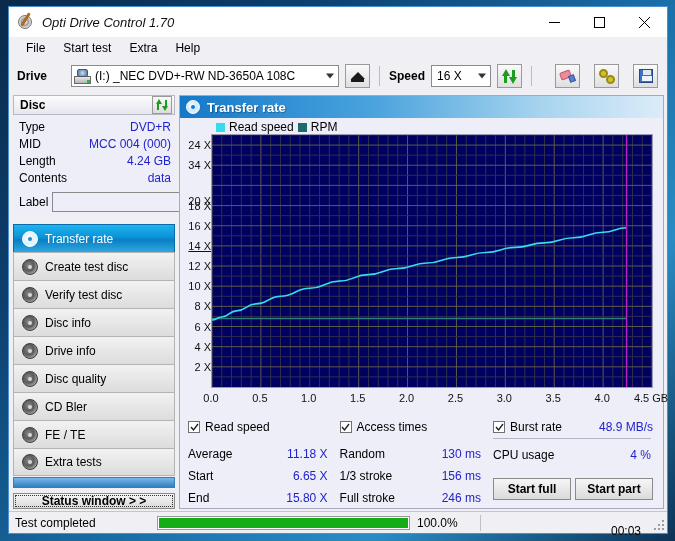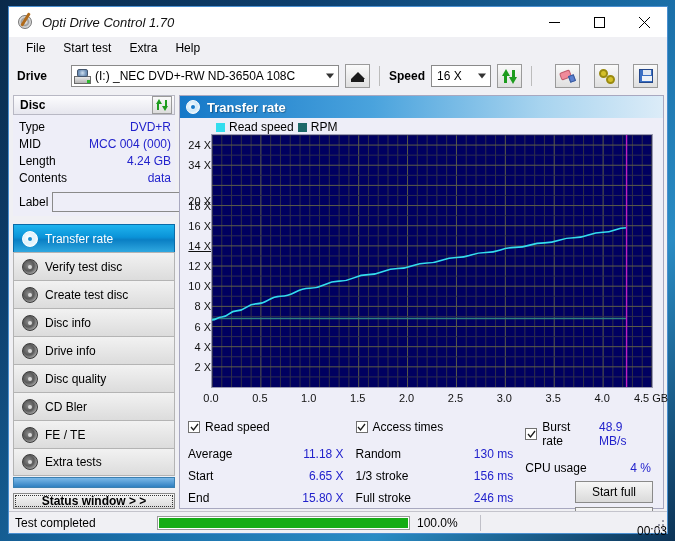"Verify test disc" div.nav-item { order: before "Create test disc" -> after "Create test disc" }
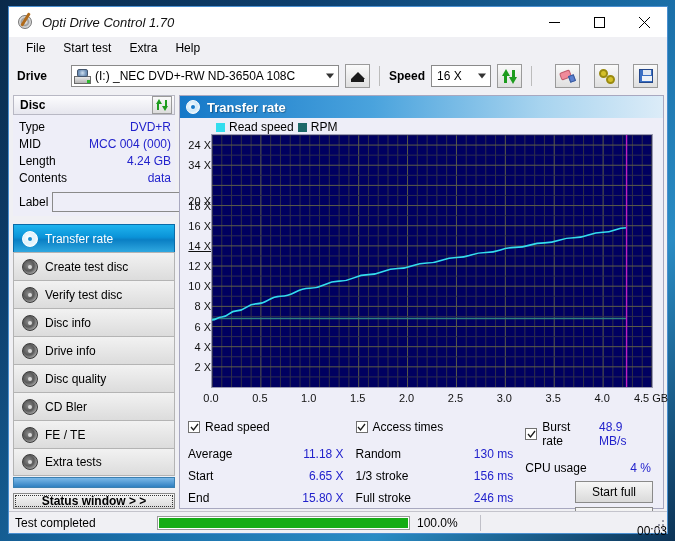"Start full" .start-btns { flex-direction: column -> row; font-weight: none -> bold; margin-top: 2px -> 12px }
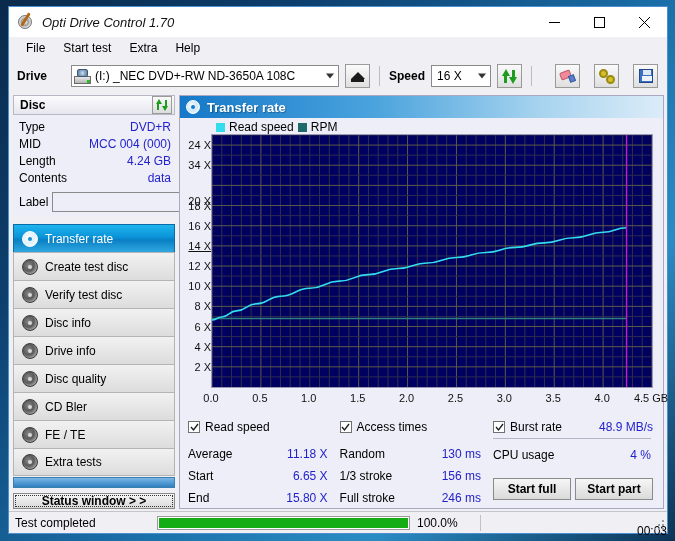"00:03" .sb-time { padding-right: none -> 26px }
